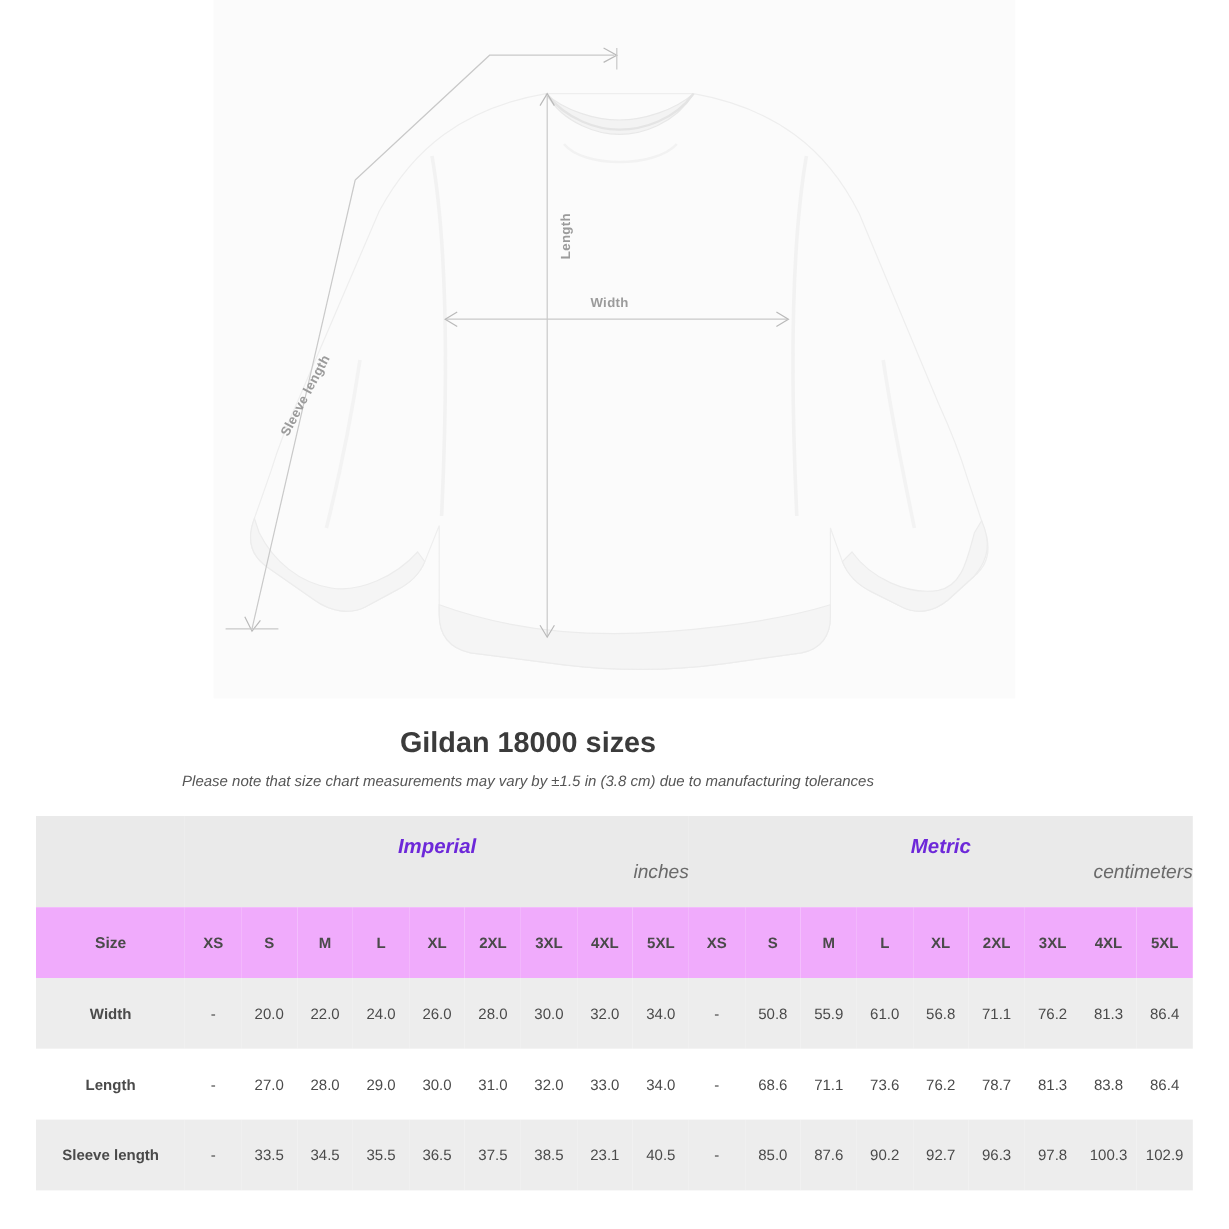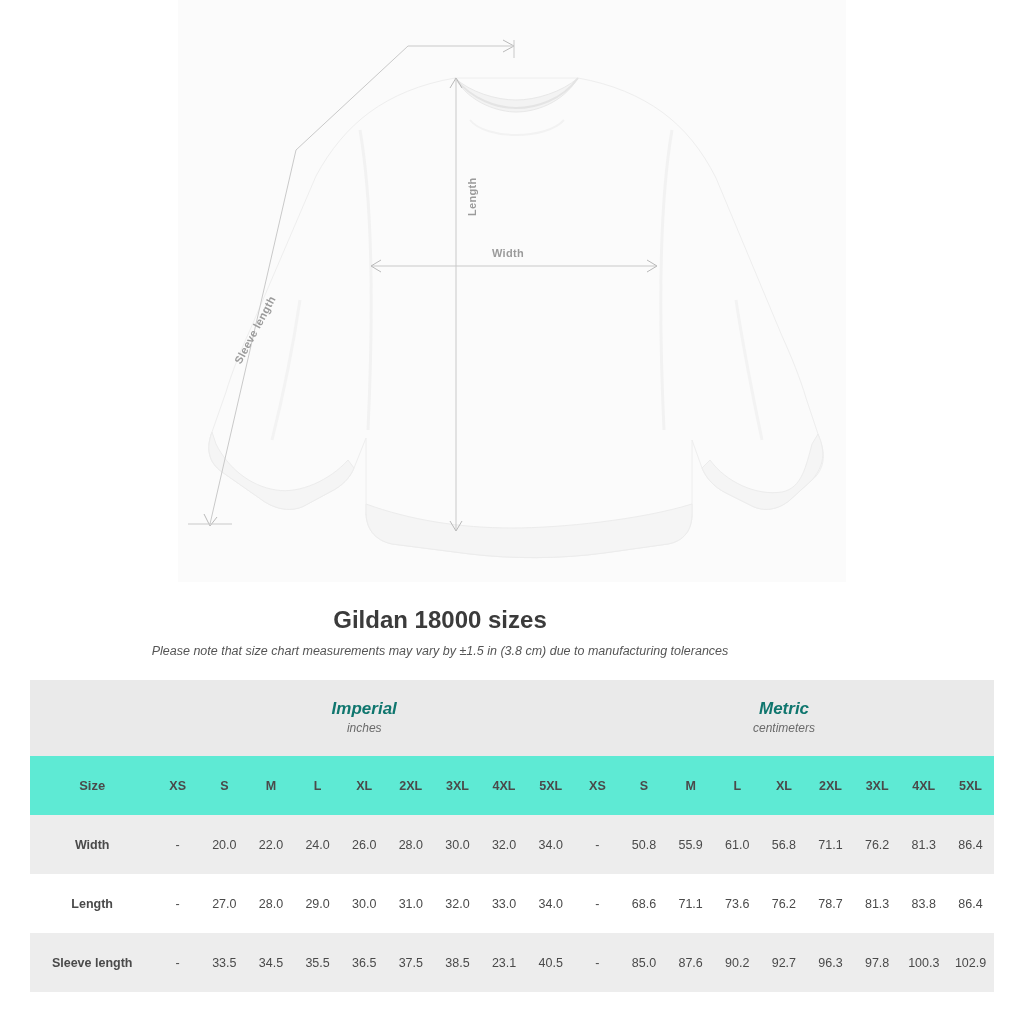"Imperial" .unit-head .unit-name { color: #0f766e -> #6d28d9 }
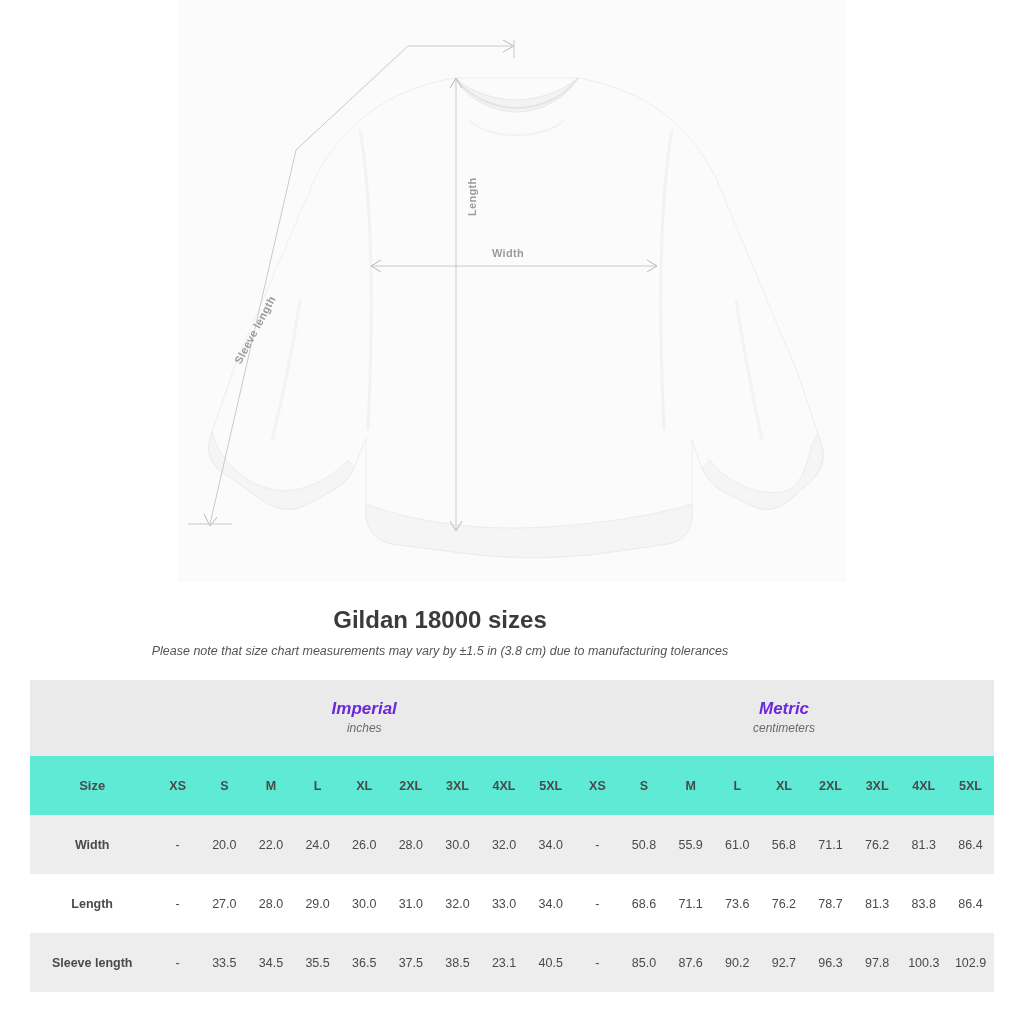"inches" .unit-head .unit-sub { font-size: 12px -> 16px; text-align: none -> right }
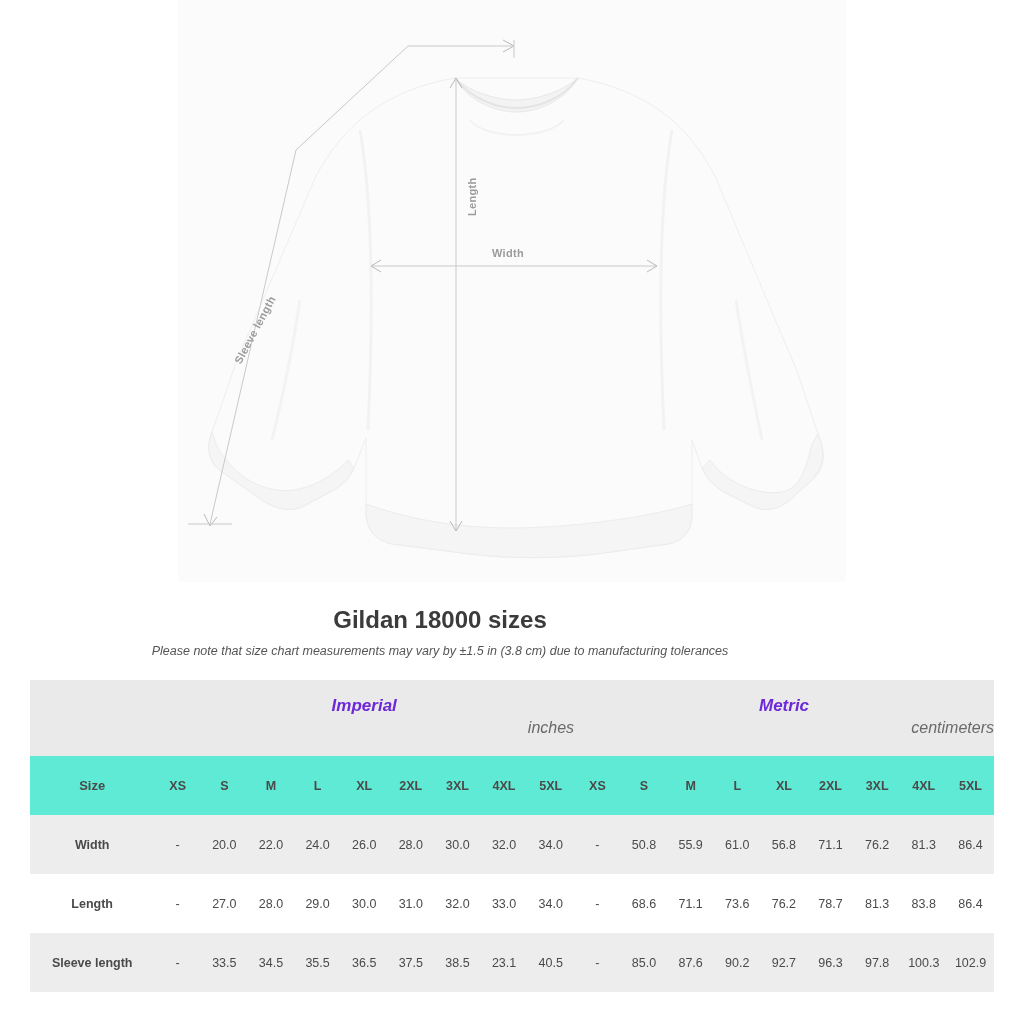"Size" .hdr-row td { background: #5eead4 -> #f0abfc }
